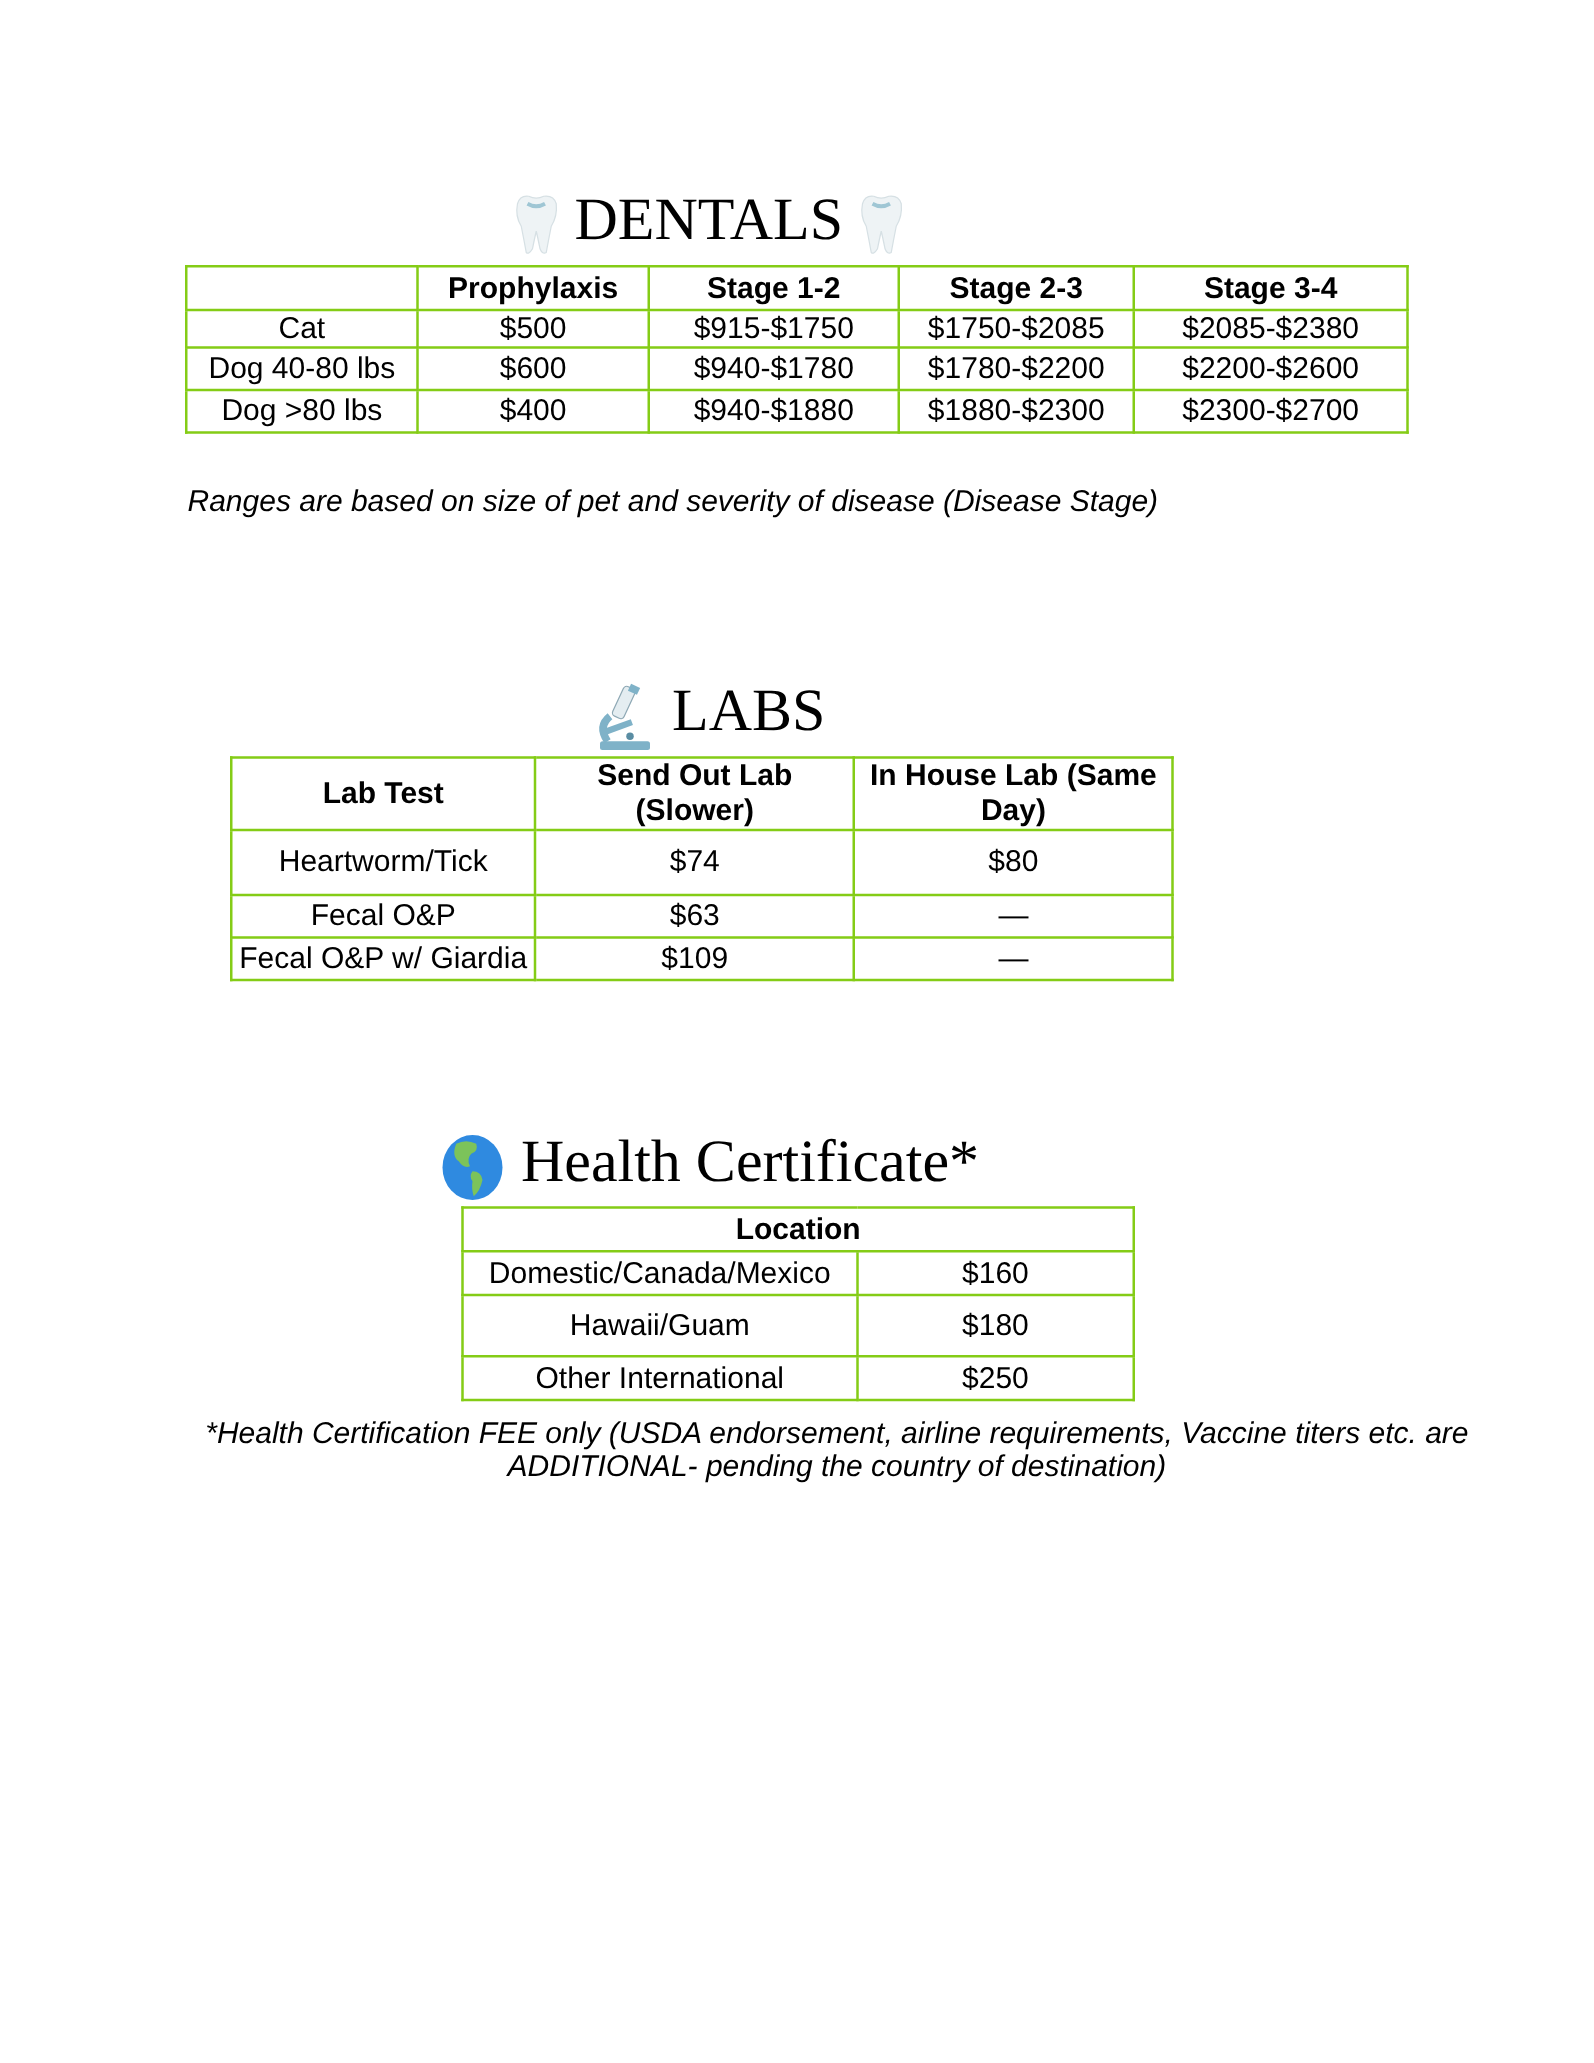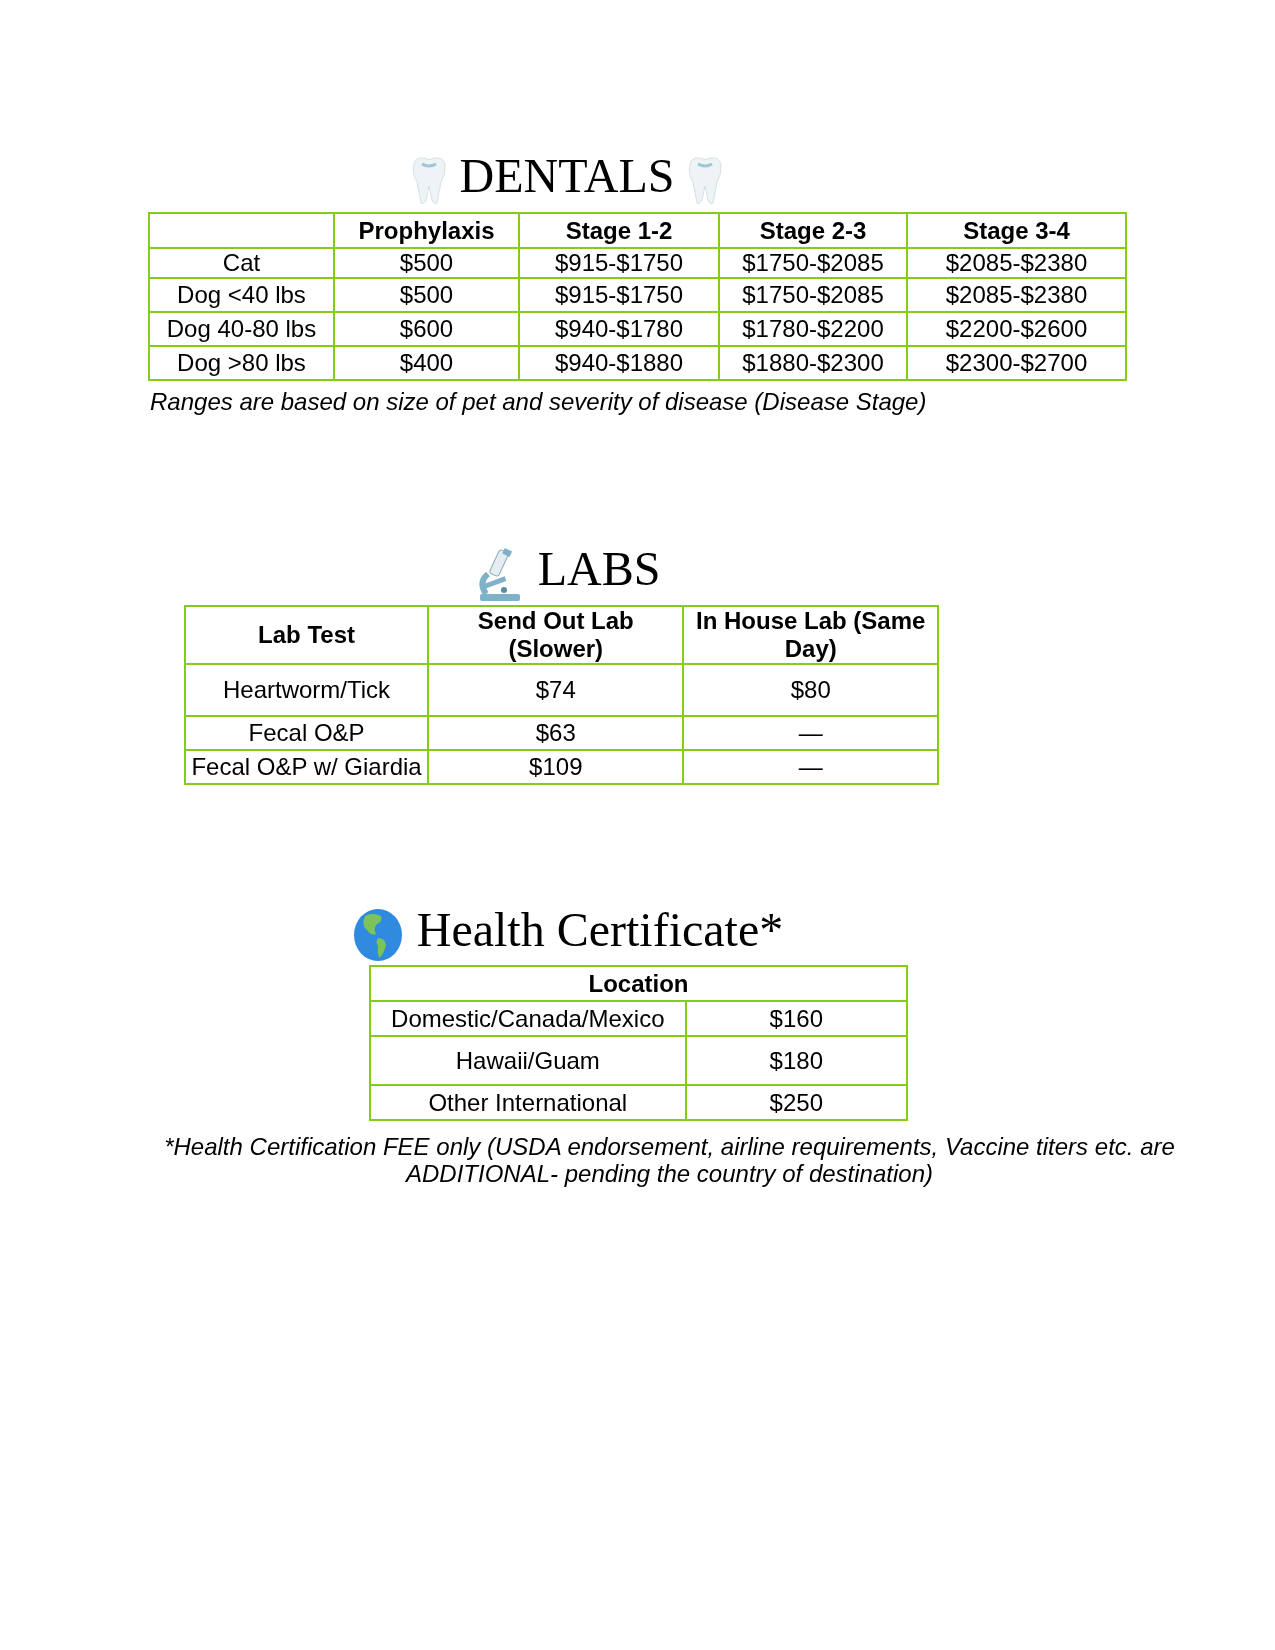"Dog <40 lbs" tr { html: <tr> <td>Dog &lt;40 lbs</td> <td>$500</td> <td>$915-$1750</td> <td>$1750-$2085</td> <td>$2085-$2380</td> </tr> -> none }
